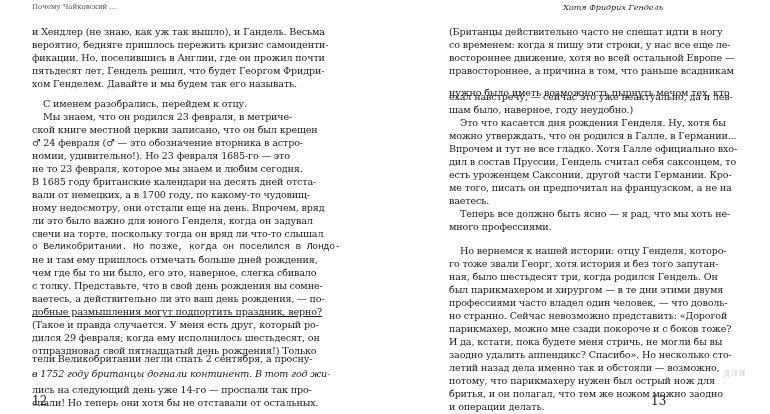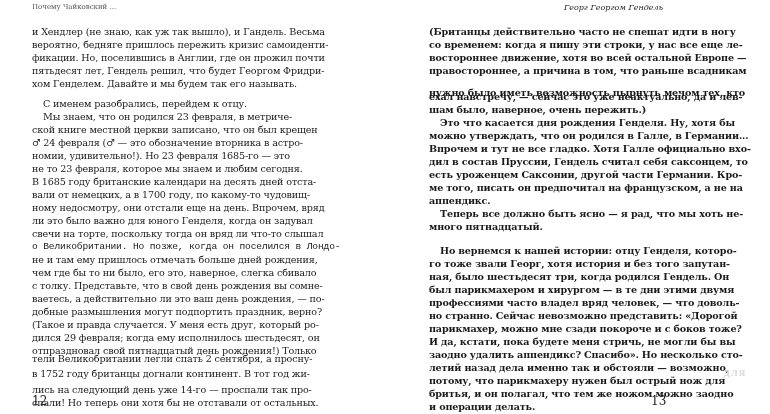"Георг Георгом Гендель" div.running-head { text: Георг Георгом -> Хотя Фридрих }
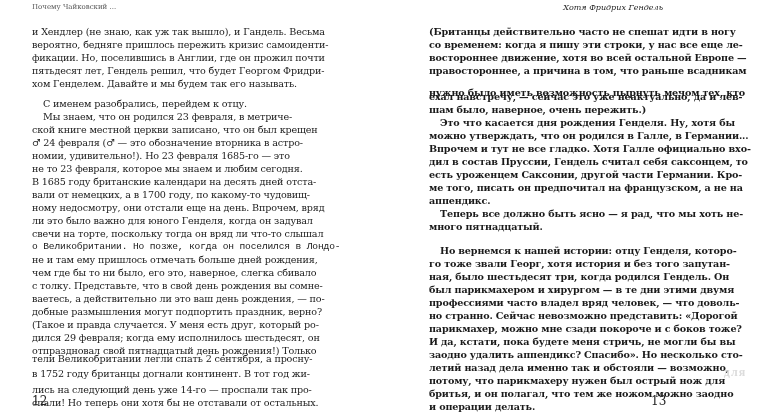"(Британцы действительно часто не спешат" .page-right .line { font-weight: bold -> none; left: 44px -> 64px }
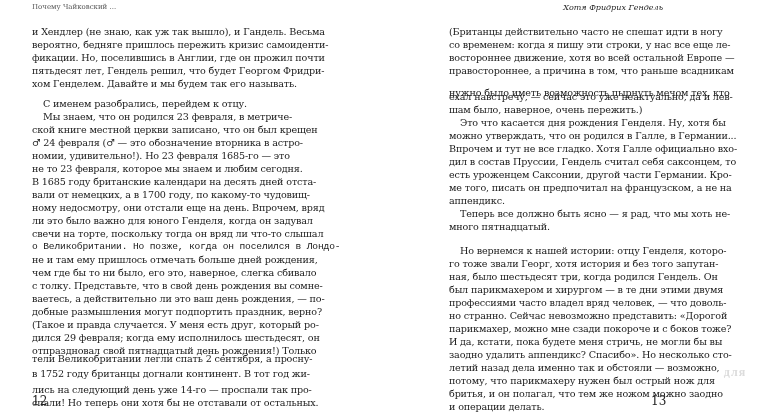"шам было, наверное, очень пережить.)" div.line { text: очень пережить -> году неудобно }
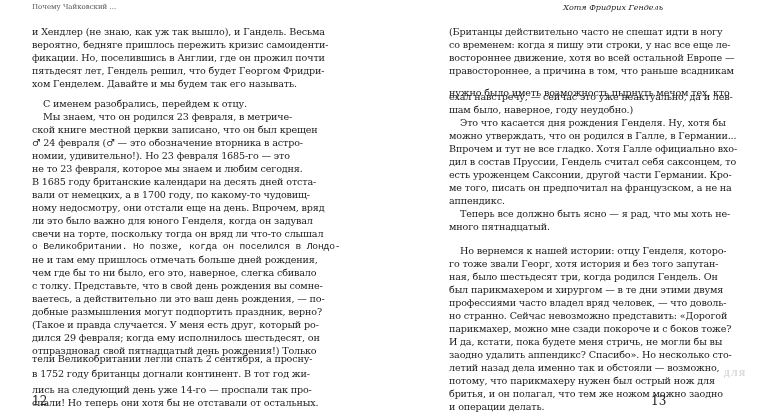"аппендикс." div.line { text: аппендикс -> ваетесь }
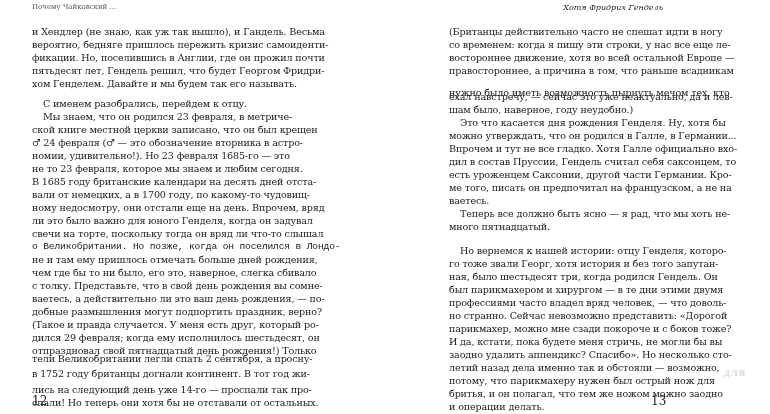"много пятнадцатый." div.line { text: пятнадцатый -> профессиями }
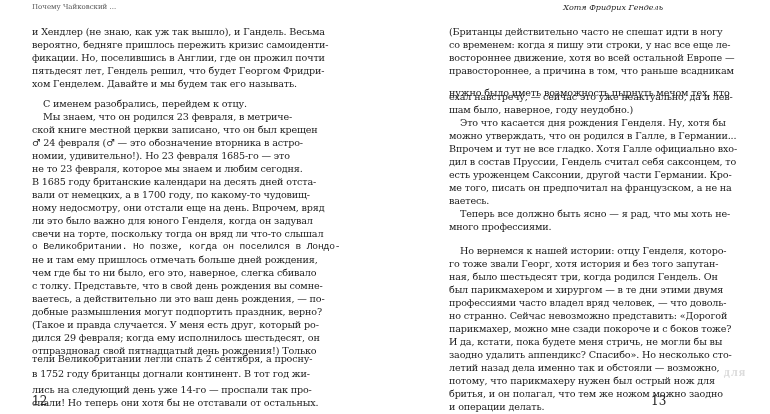"профессиями часто владел вряд человек," div.line { text: вряд -> один }
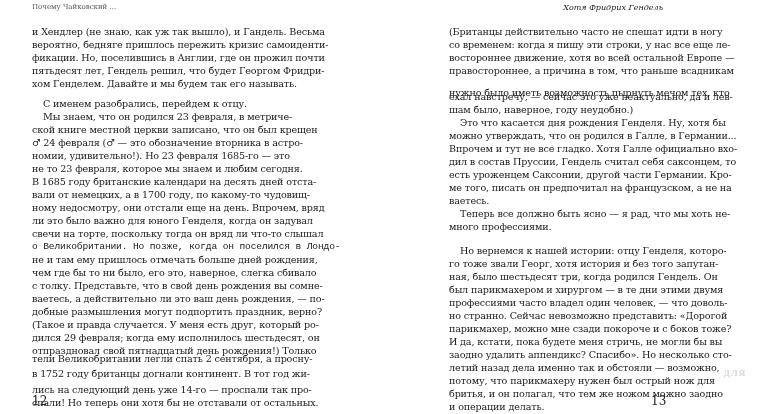"добные размышления могут подпортить" div.line { text-decoration: none -> underline }
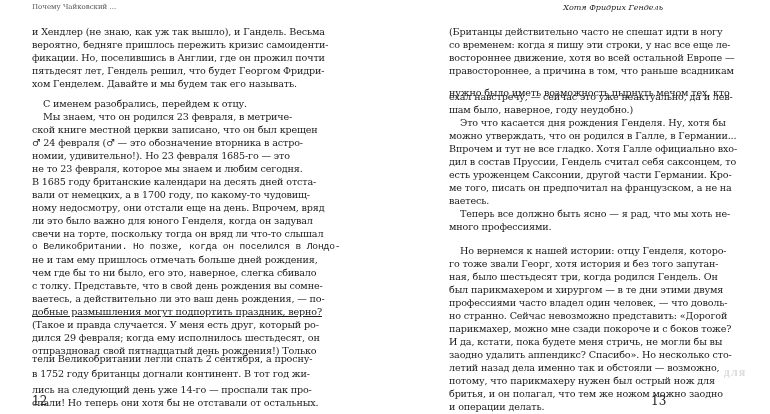"в 1752 году британцы догнали" div.line { font-style: none -> italic }
